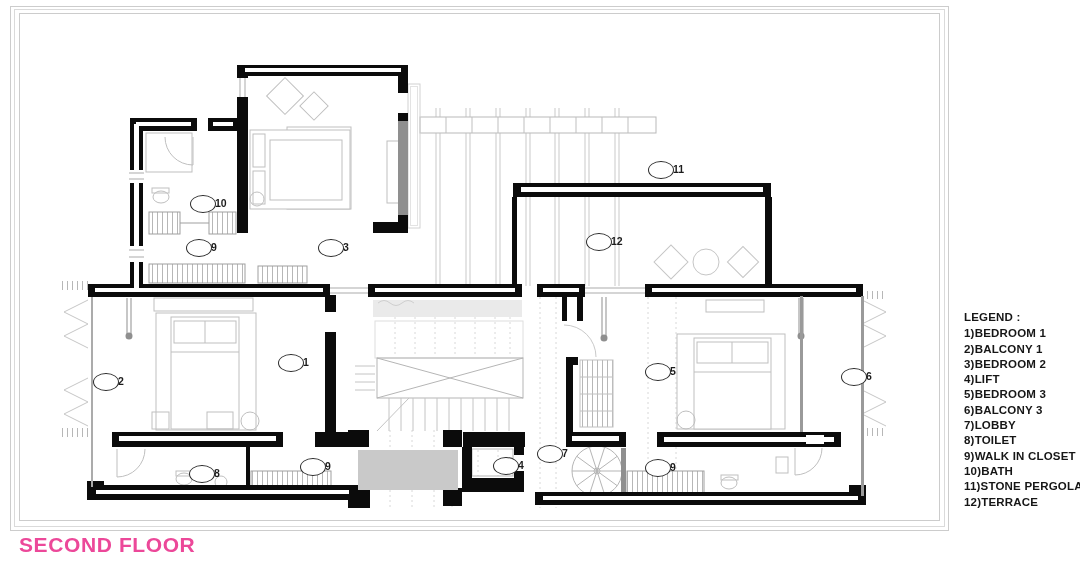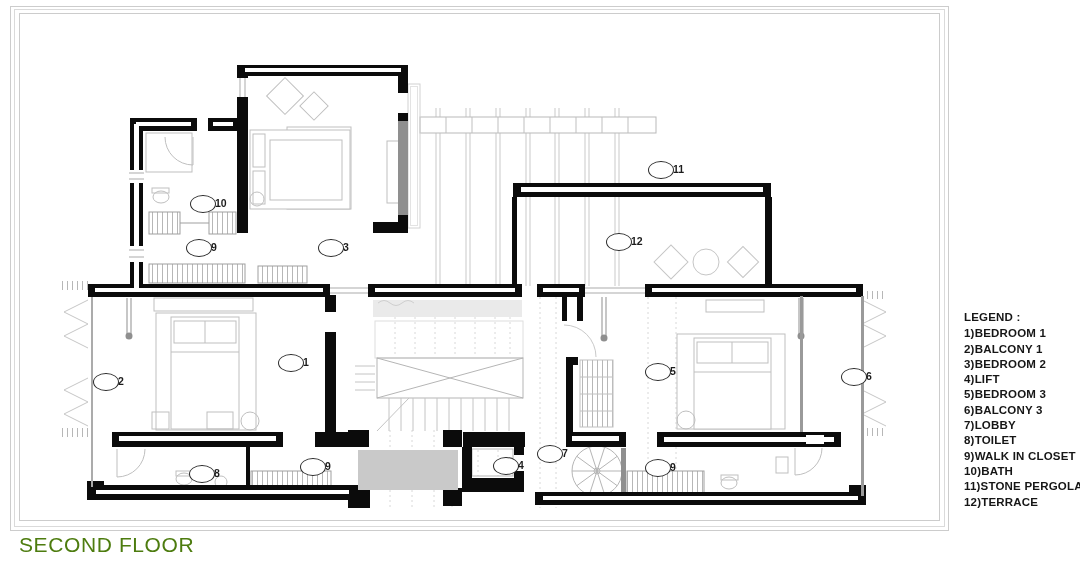"12" div.marker { left: 606px -> 586px }
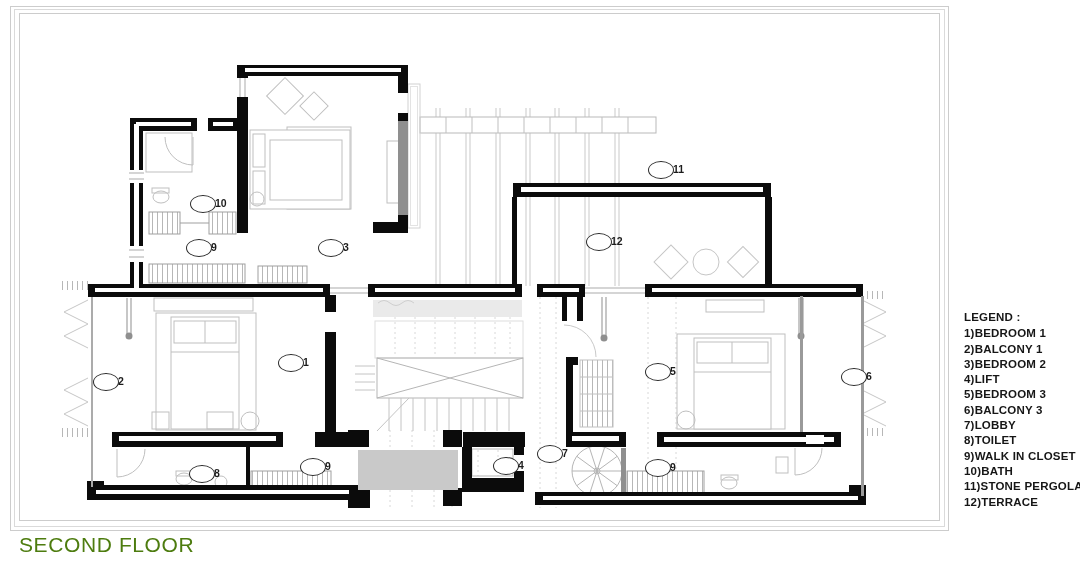"SECOND FLOOR" .sheet-title { color: #4d7c0f -> #ec4899; font-weight: 400 -> 700 }
